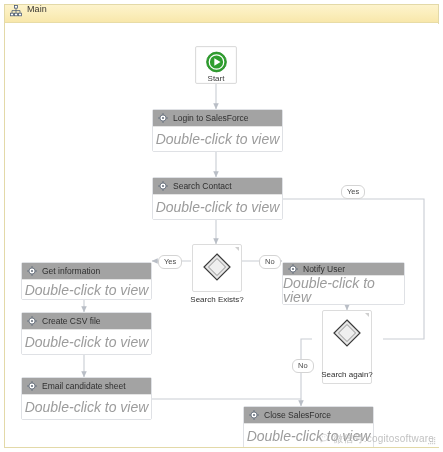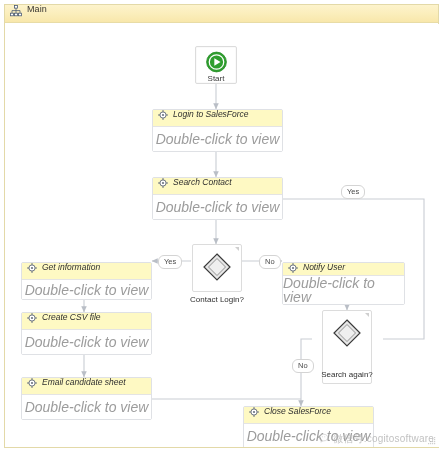"Login to SalesForce" .act-header { align-items: none -> center; background: #fef9c3 -> #a3a3a3; font-style: italic -> none }
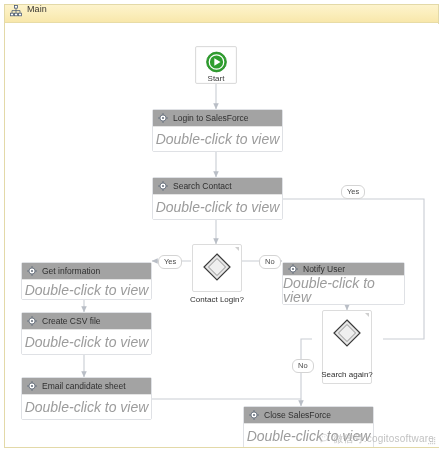"Contact Login?" span.decision-label { text: Contact Login -> Search Exists }
